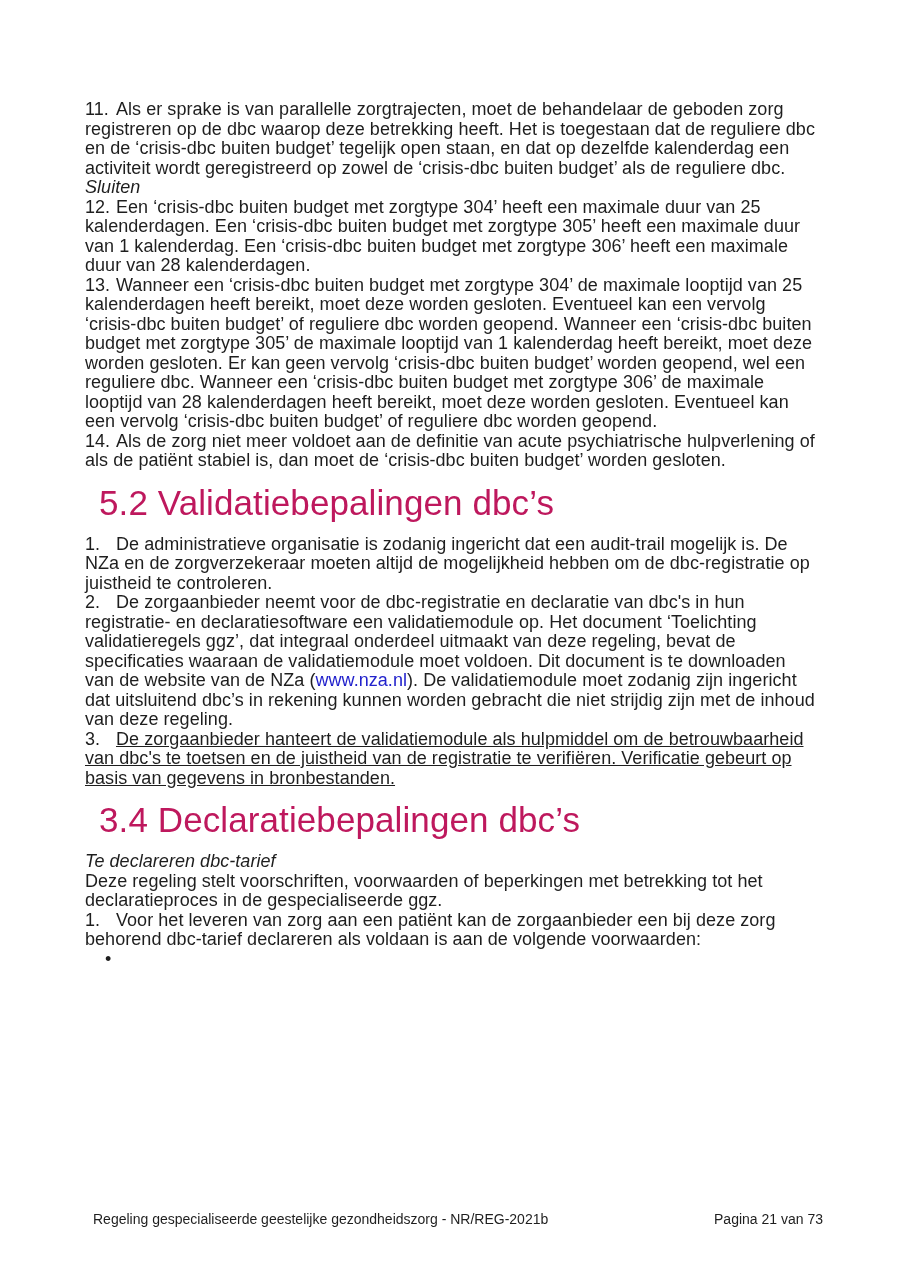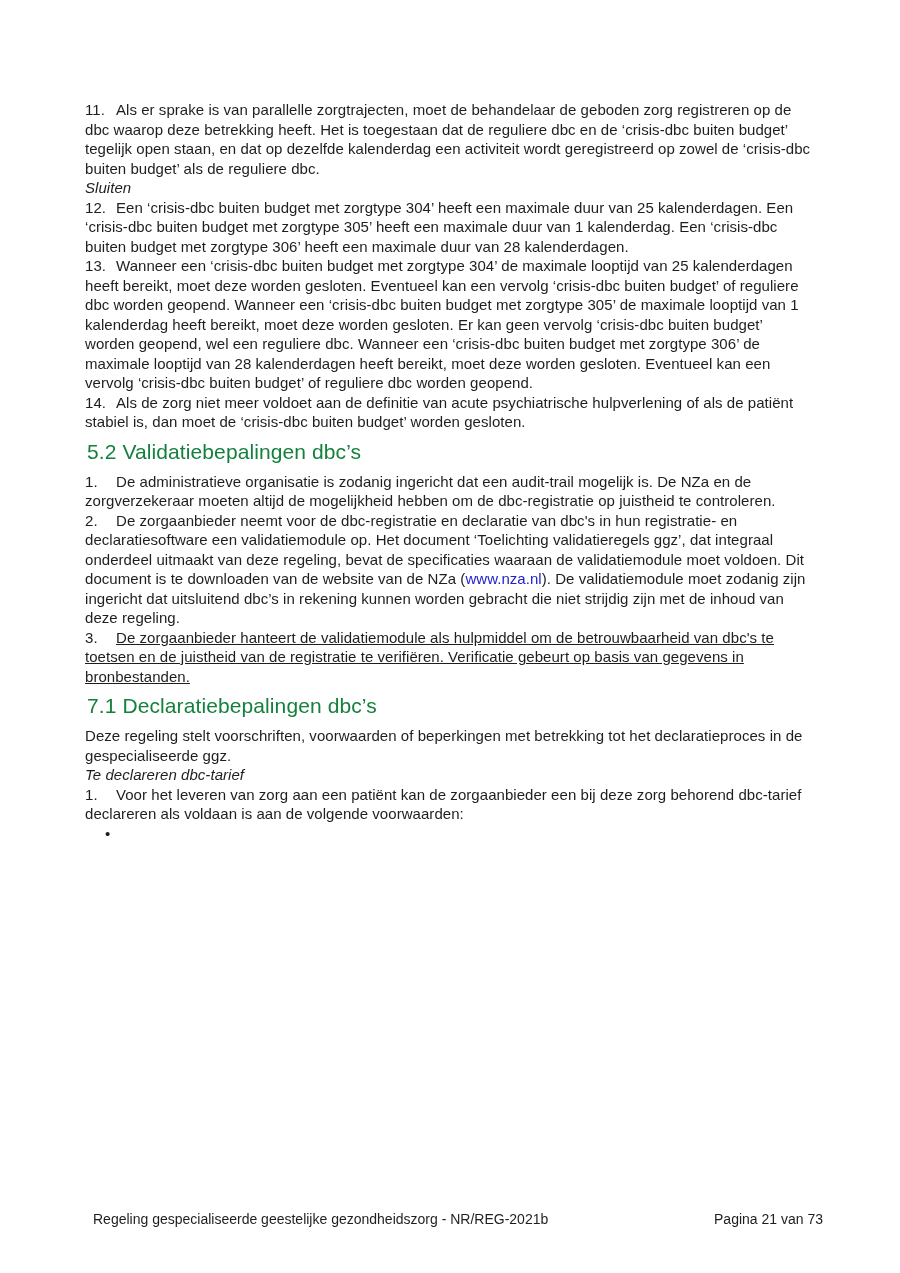"11. Als er sprake is" p.body { font-size: 15px -> 18px }
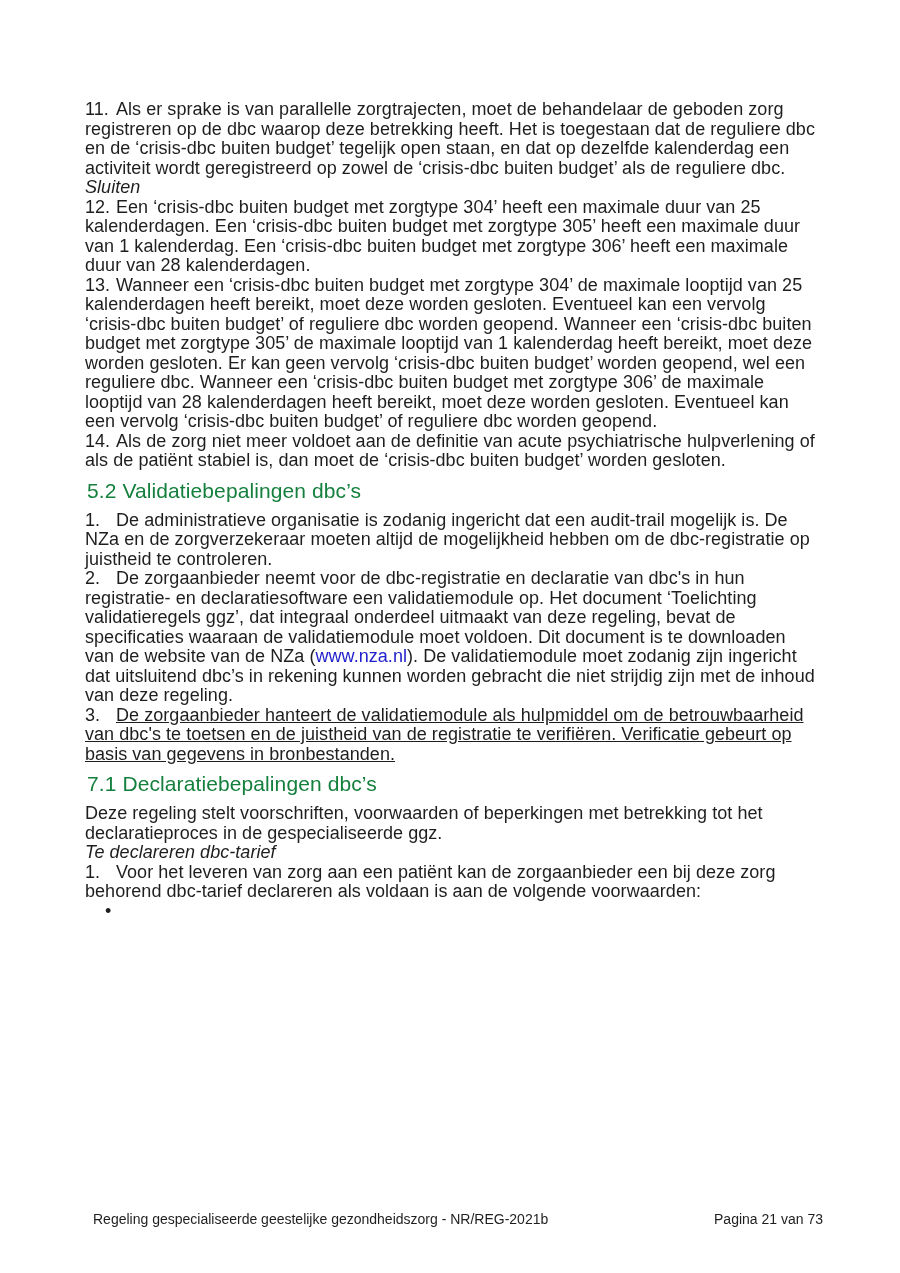"5.2 Validatiebepalingen dbc’s" h2.heading { color: #15803d -> #be185d; font-size: 21px -> 35px; margin: 2px -> 14px }
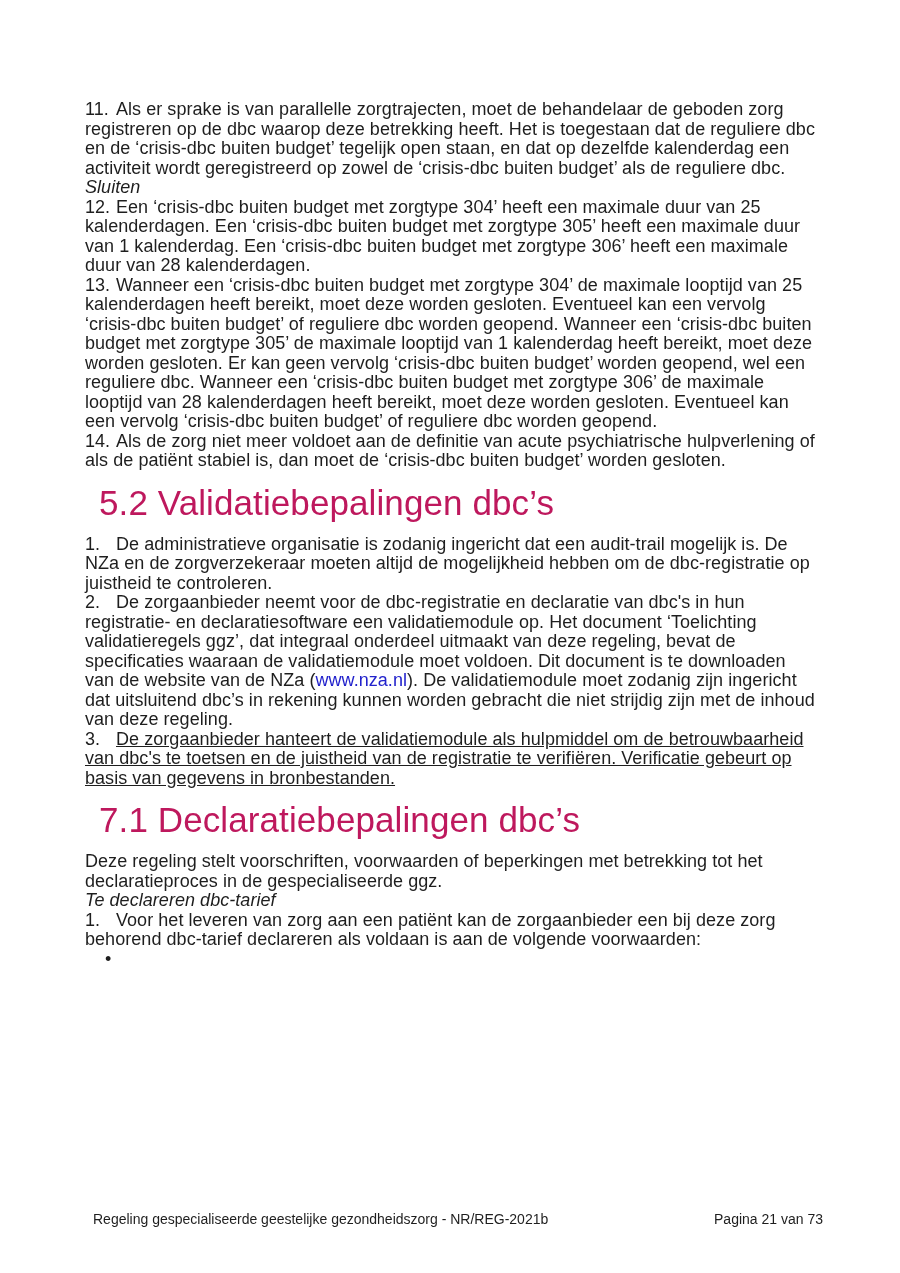"7.1 Declaratiebepalingen dbc’s" h2.heading { text: 7.1 -> 3.4 }
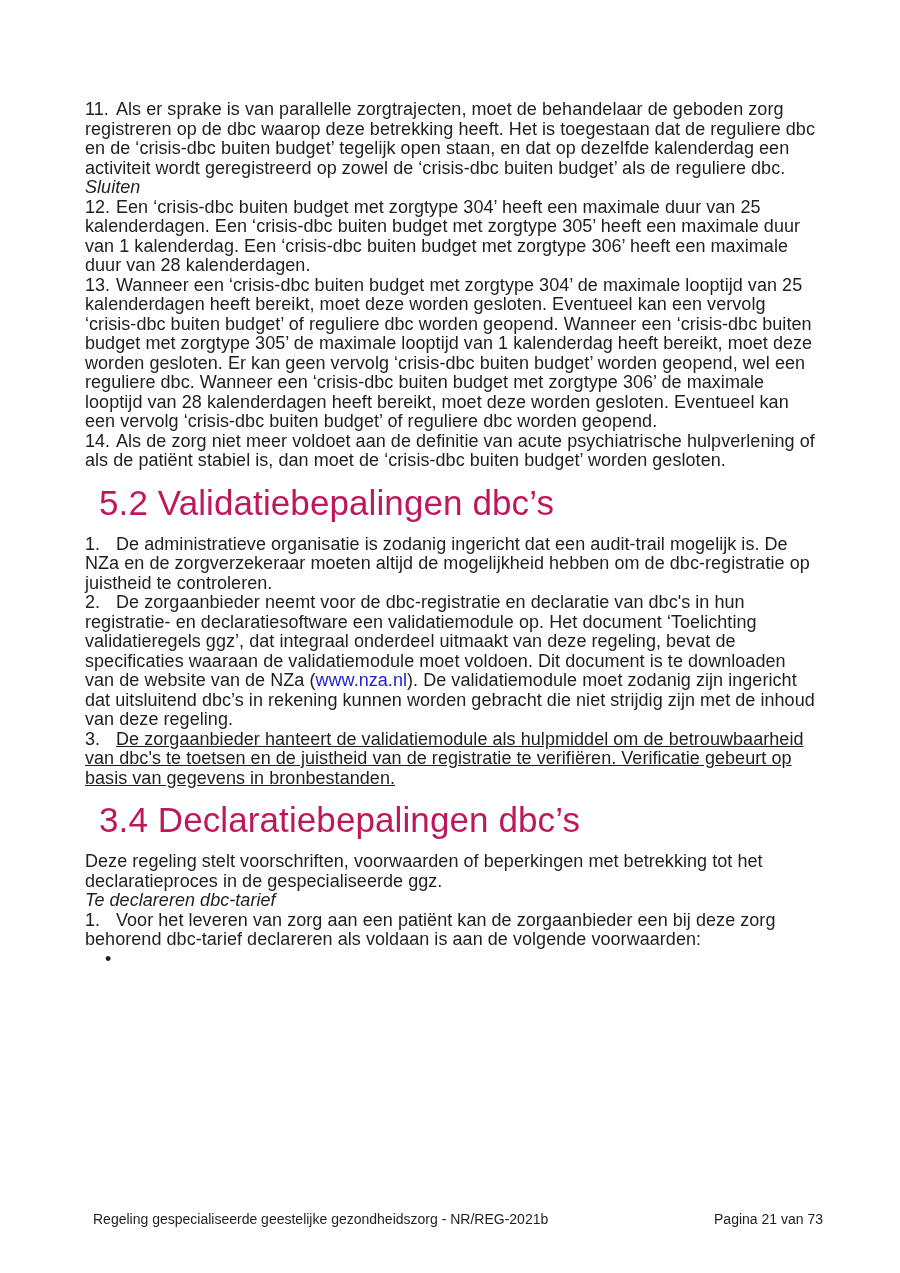"Deze regeling stelt voorschriften," p.body { order: before "Te declareren dbc-tarief" -> after "Te declareren dbc-tarief" }
